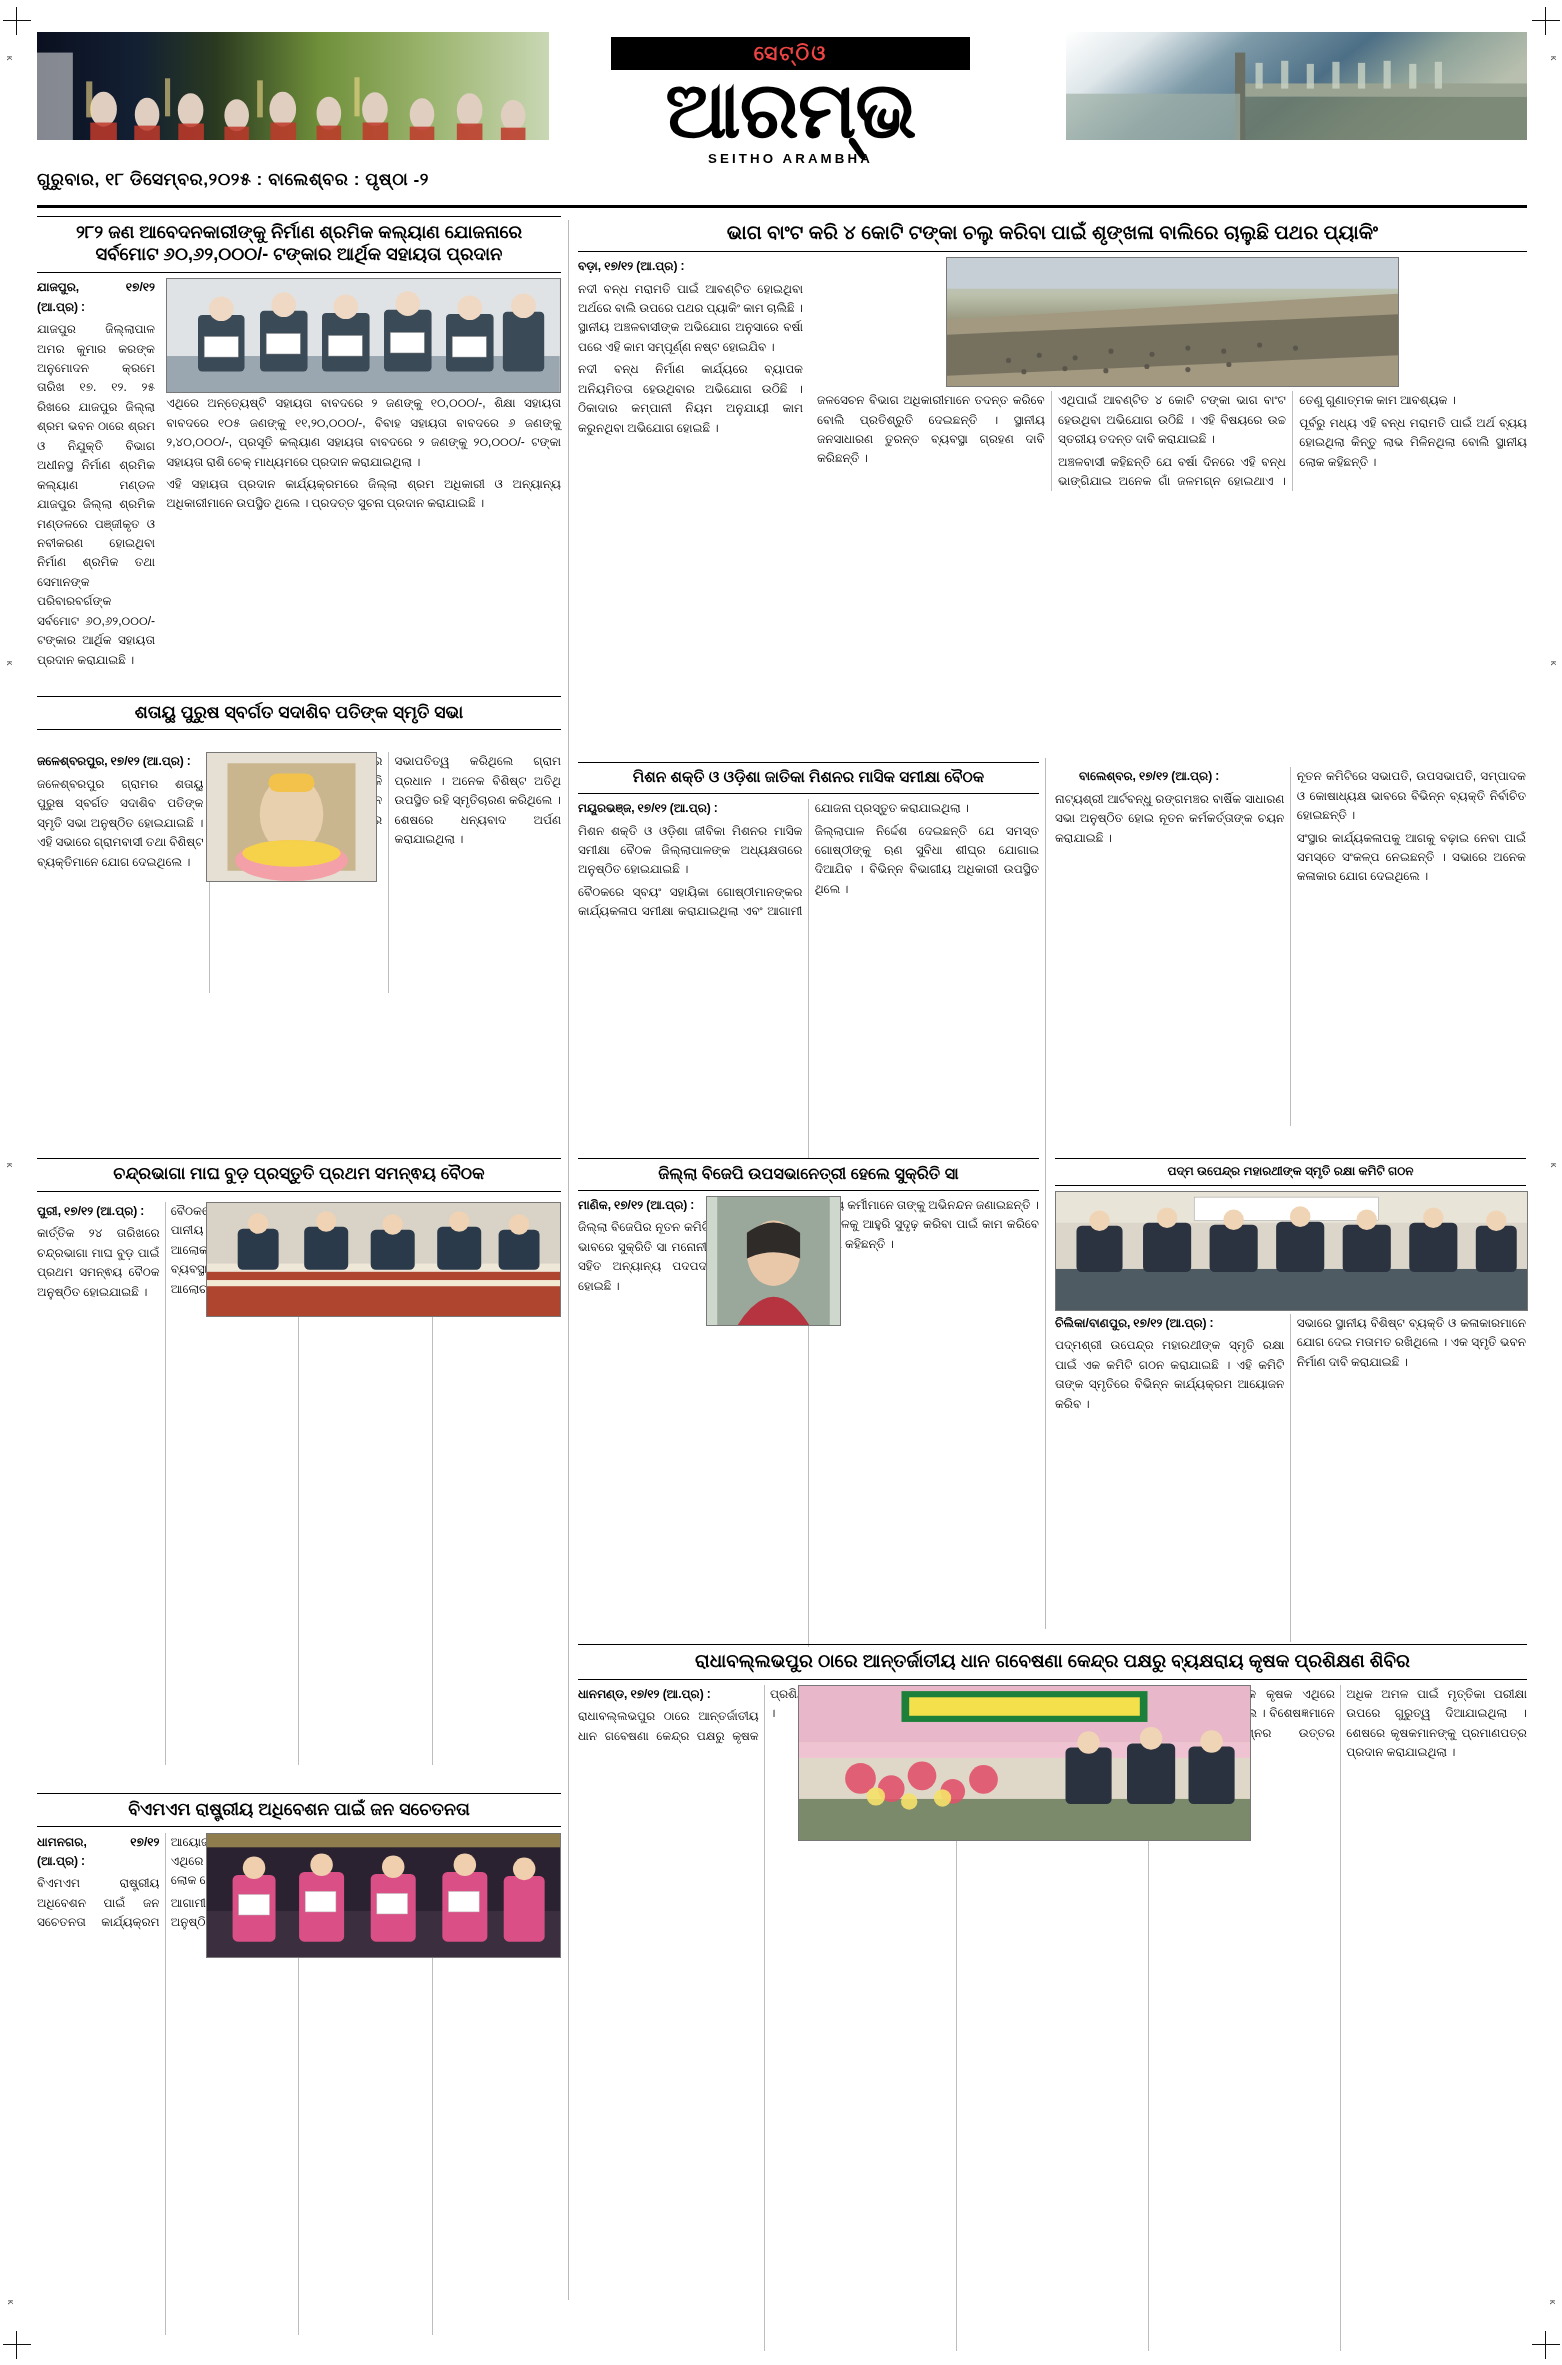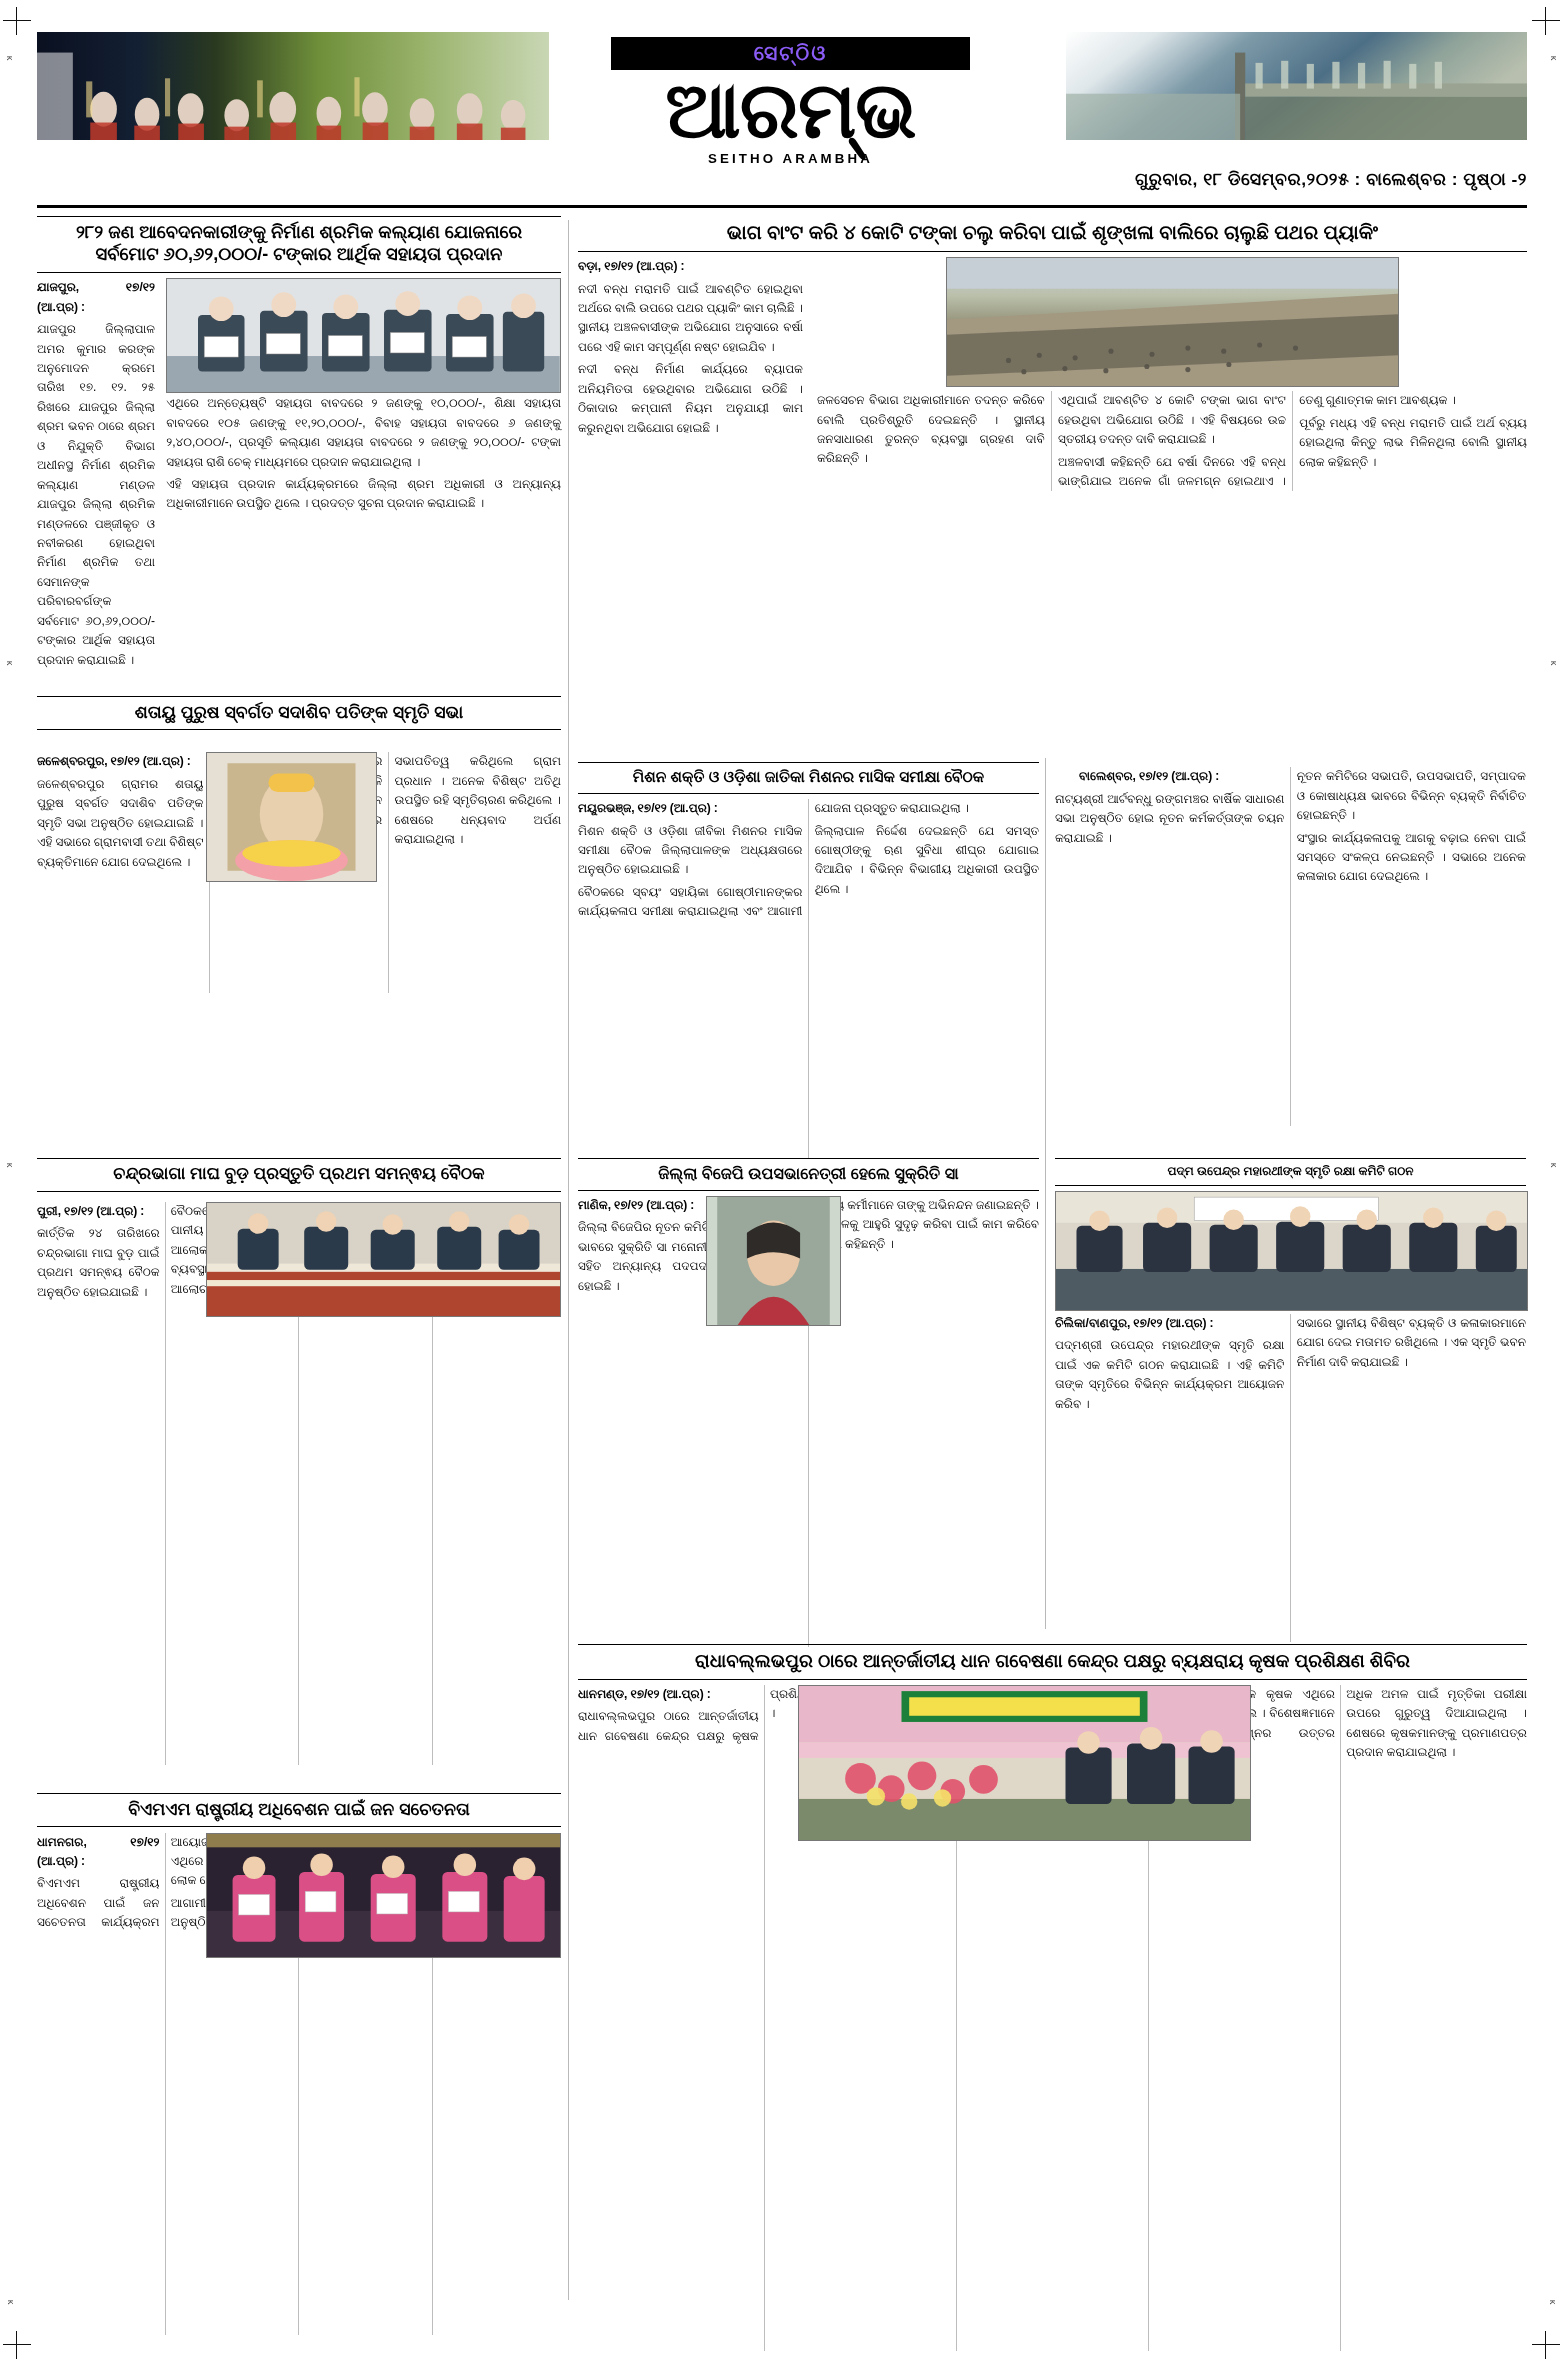"ସେଟ୍ଠିଓ" .mh-kicker { color: #8b5cf6 -> #ef4444 }
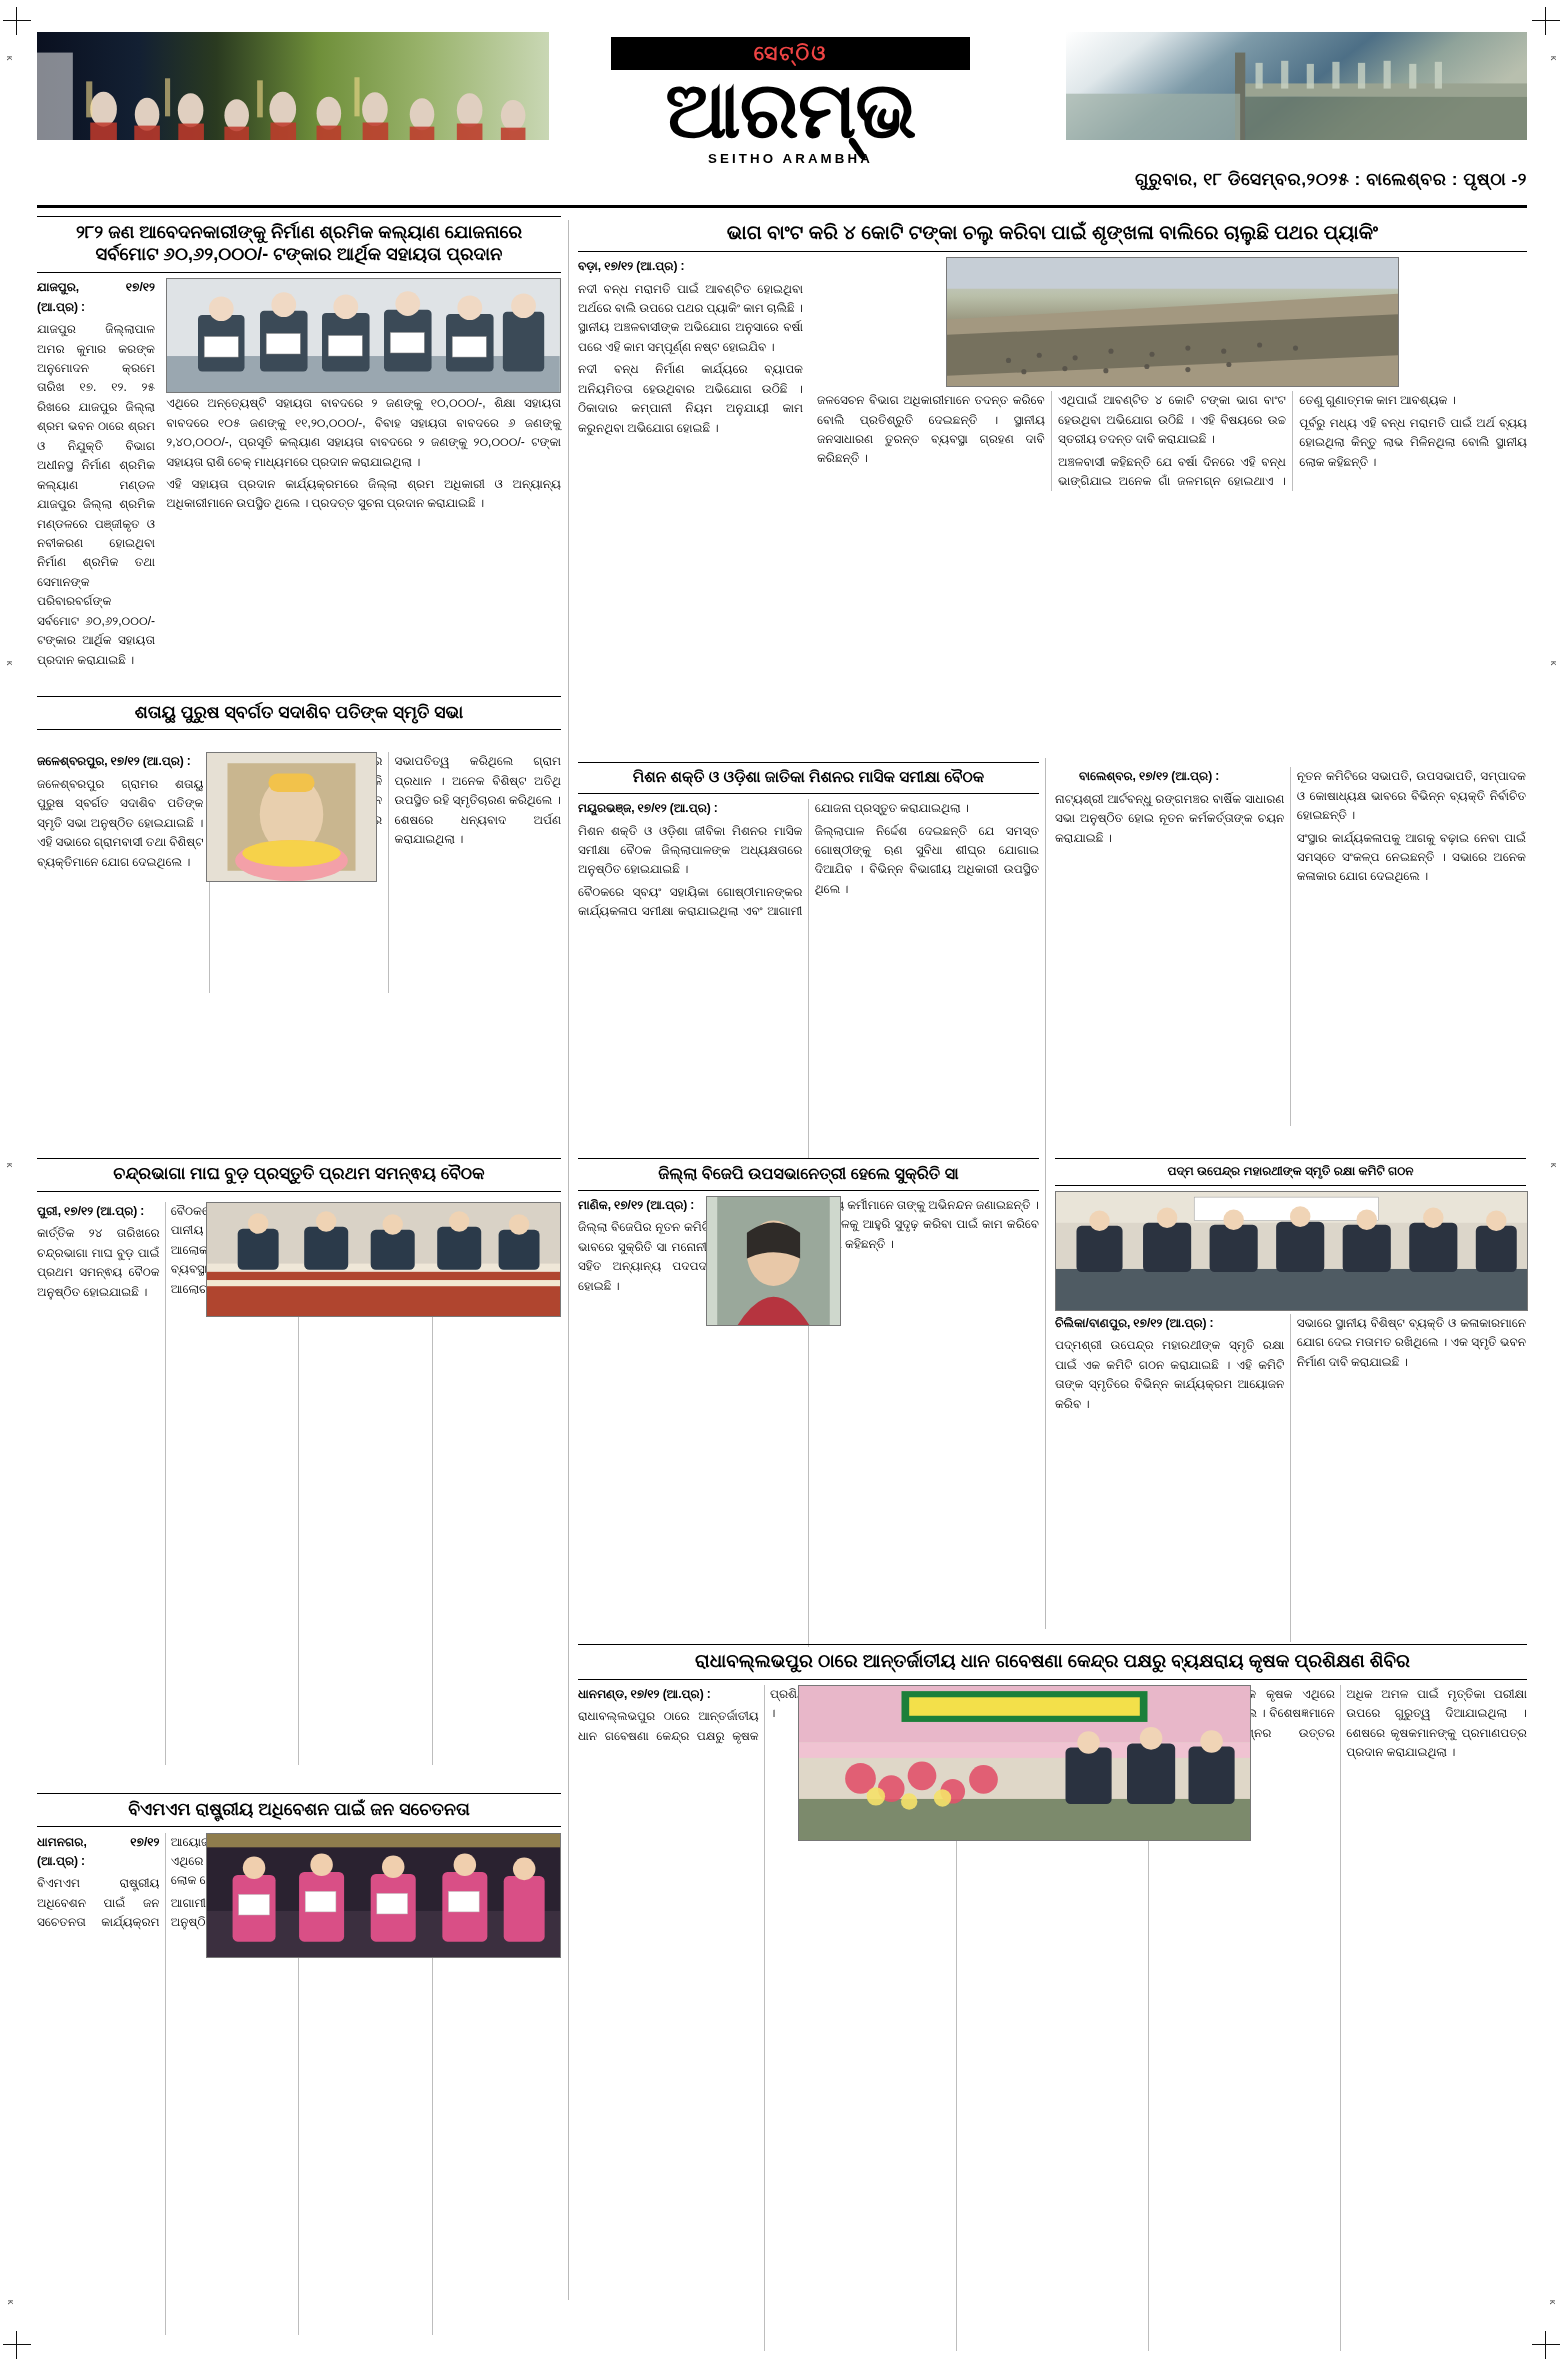"ଗୁରୁବାର, ୧୮ ଡିସେମ୍ବର,୨୦୨୫ : ବାଲେଶ୍ବର" .dateline { text-align: right -> left }
